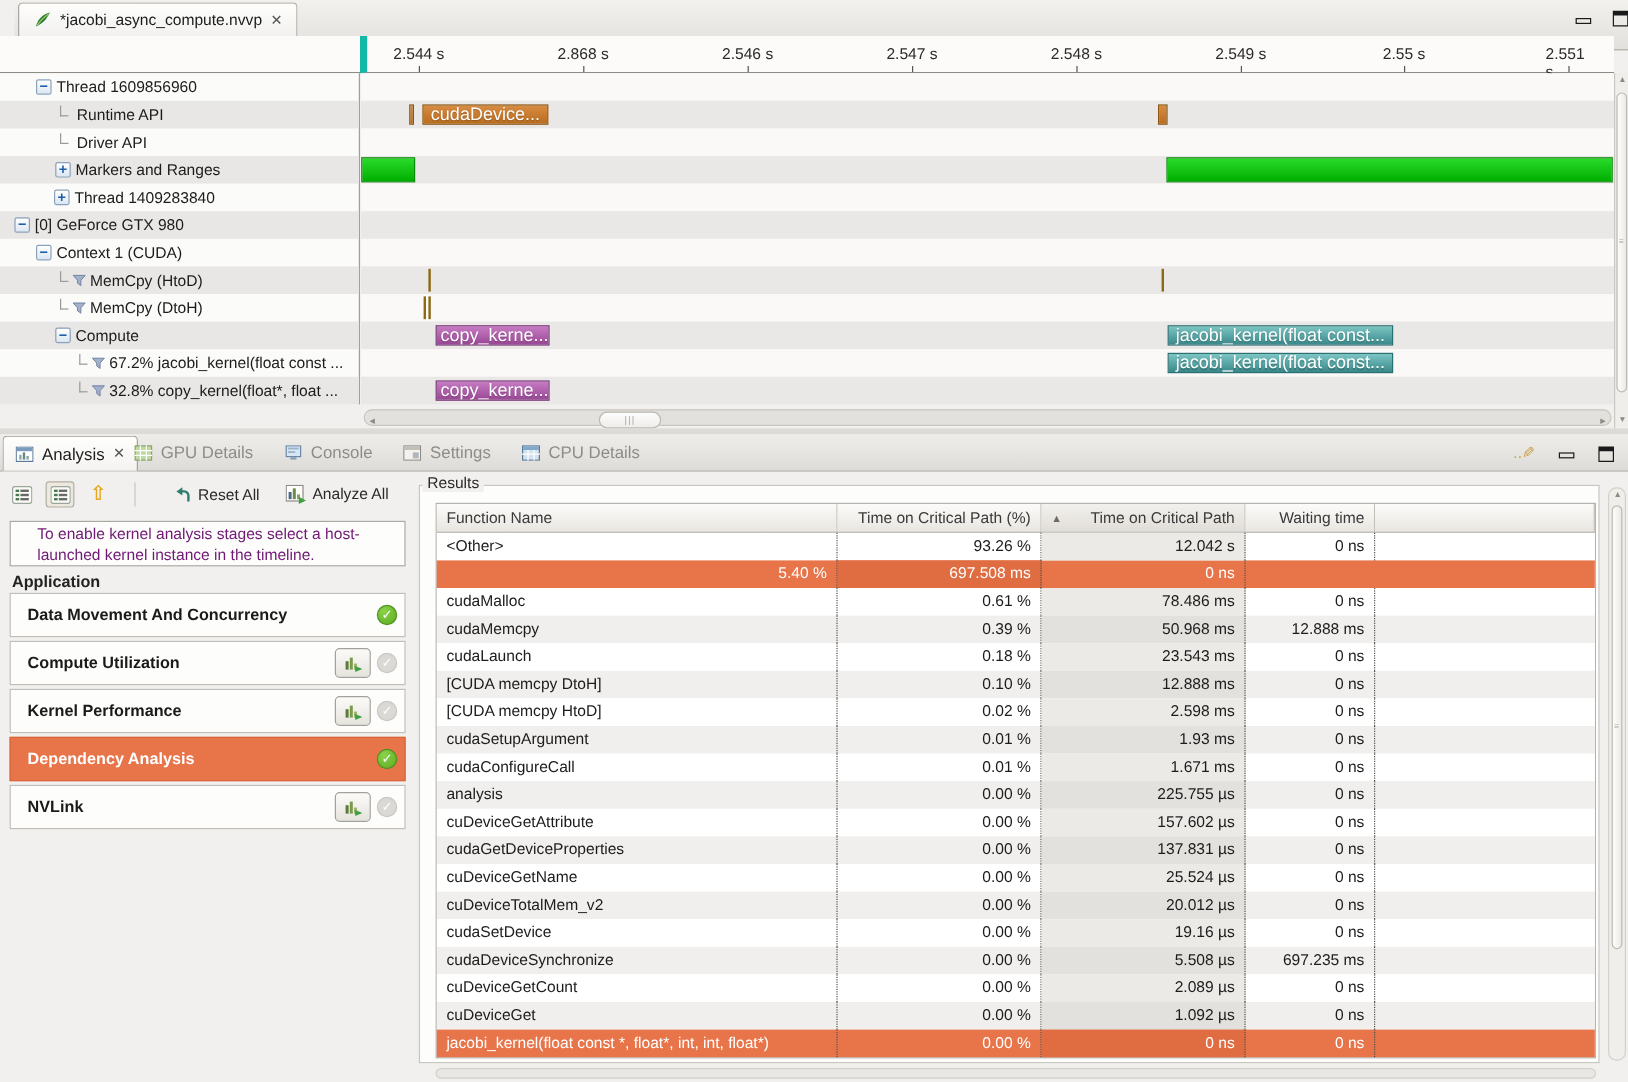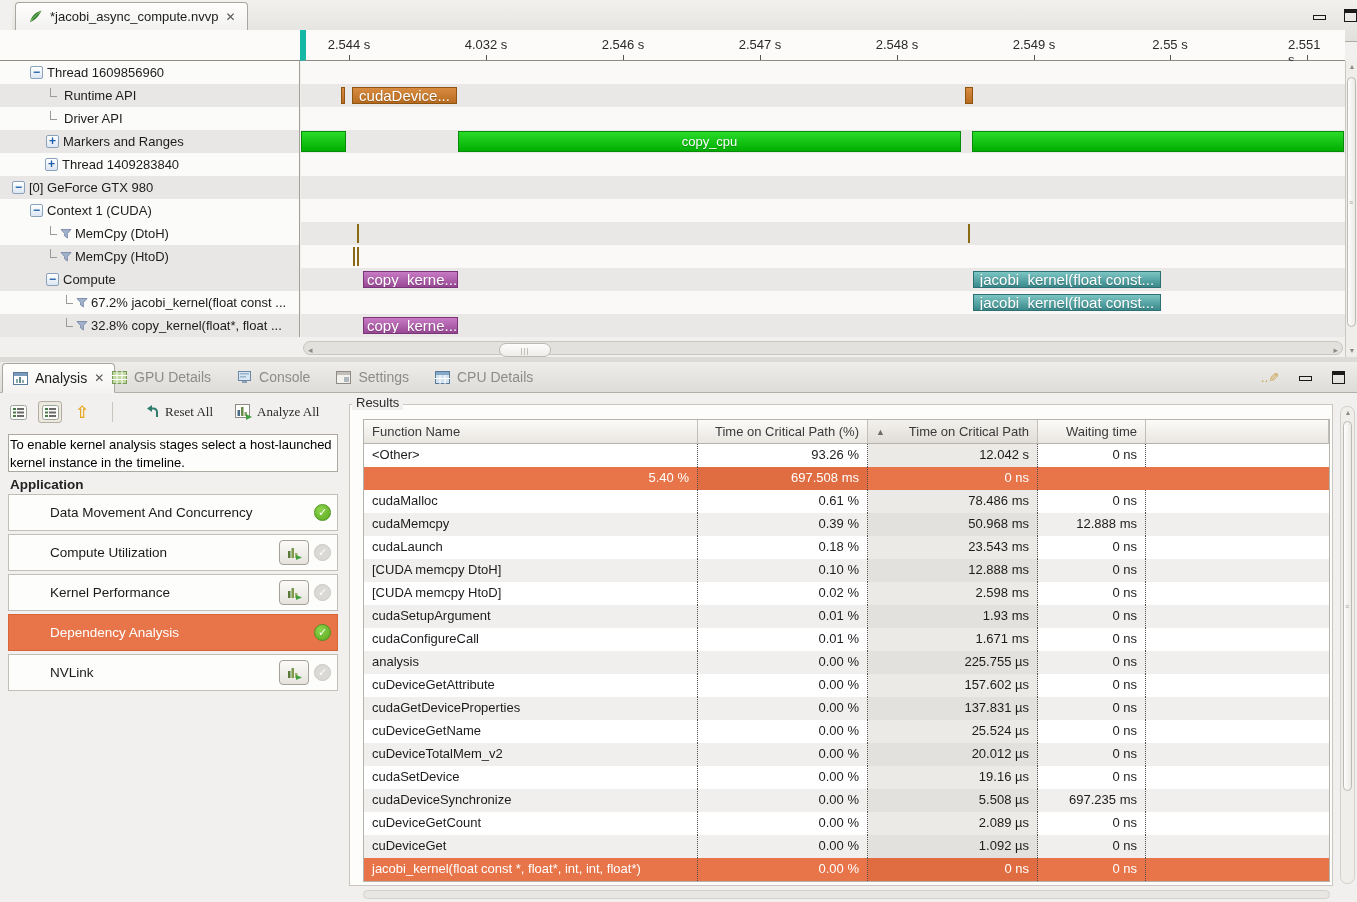"4.032 s" span.tick-label { text: 4.032 -> 2.868 }
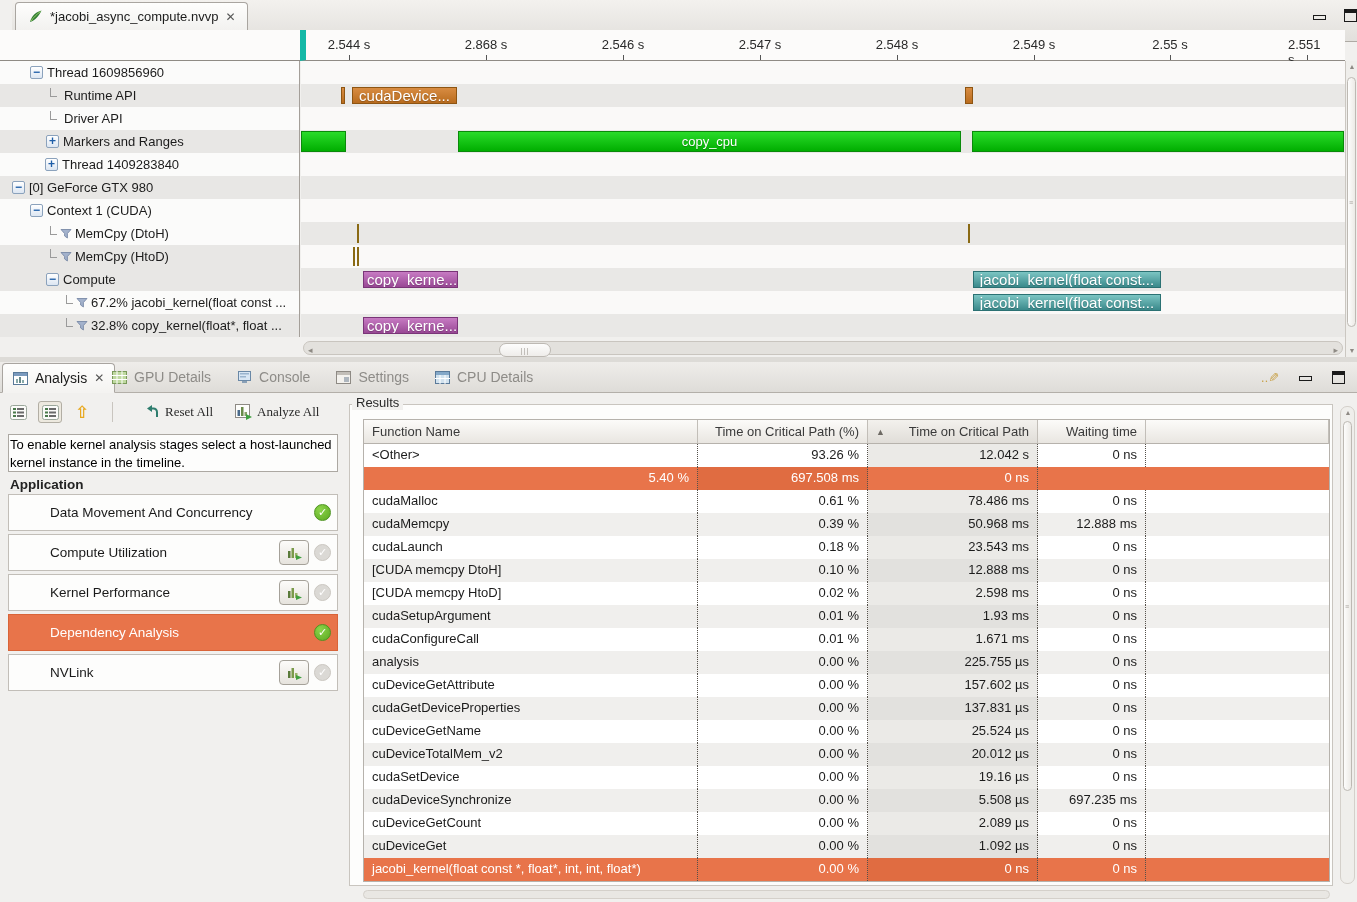"copy_cpu" span.bar { html: <span>copy_cpu</span> -> none }
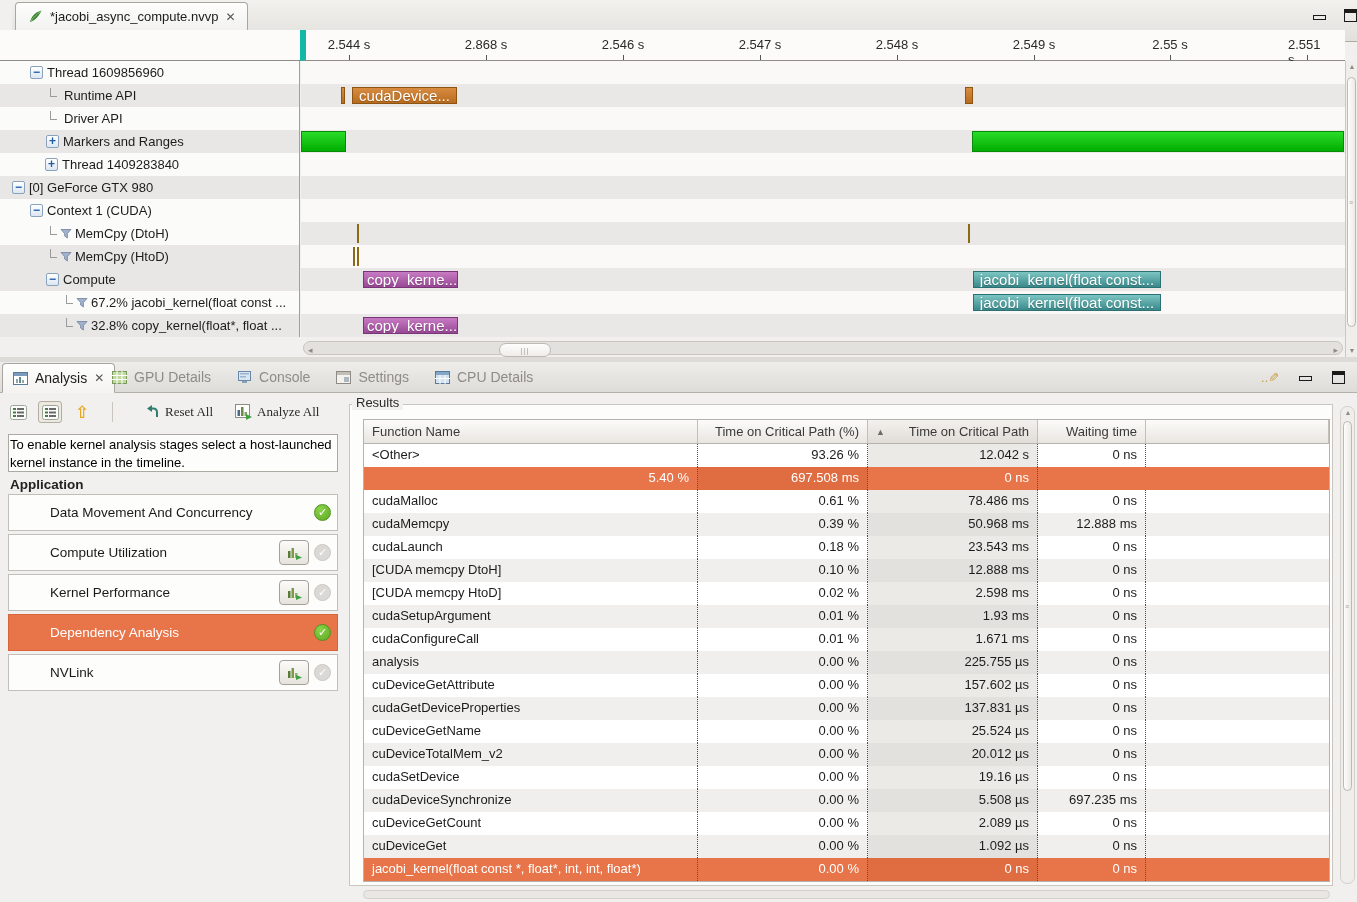"MemCpy (DtoH)" div.tree-row { order: before "MemCpy (HtoD)" -> after "MemCpy (HtoD)" }
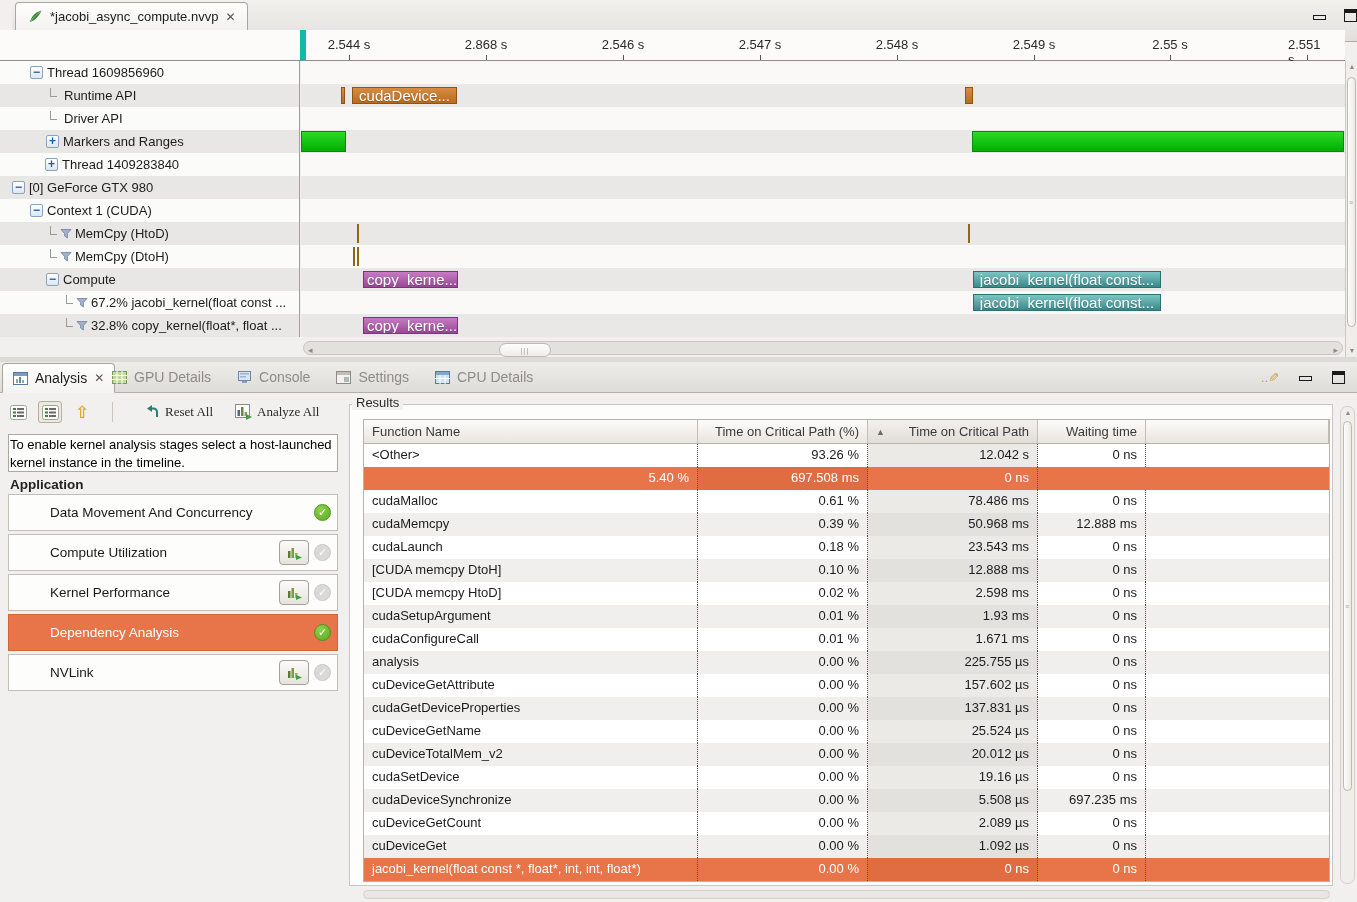"Reset All" .tool-group { font-family: Liberation Serif, serif -> none }
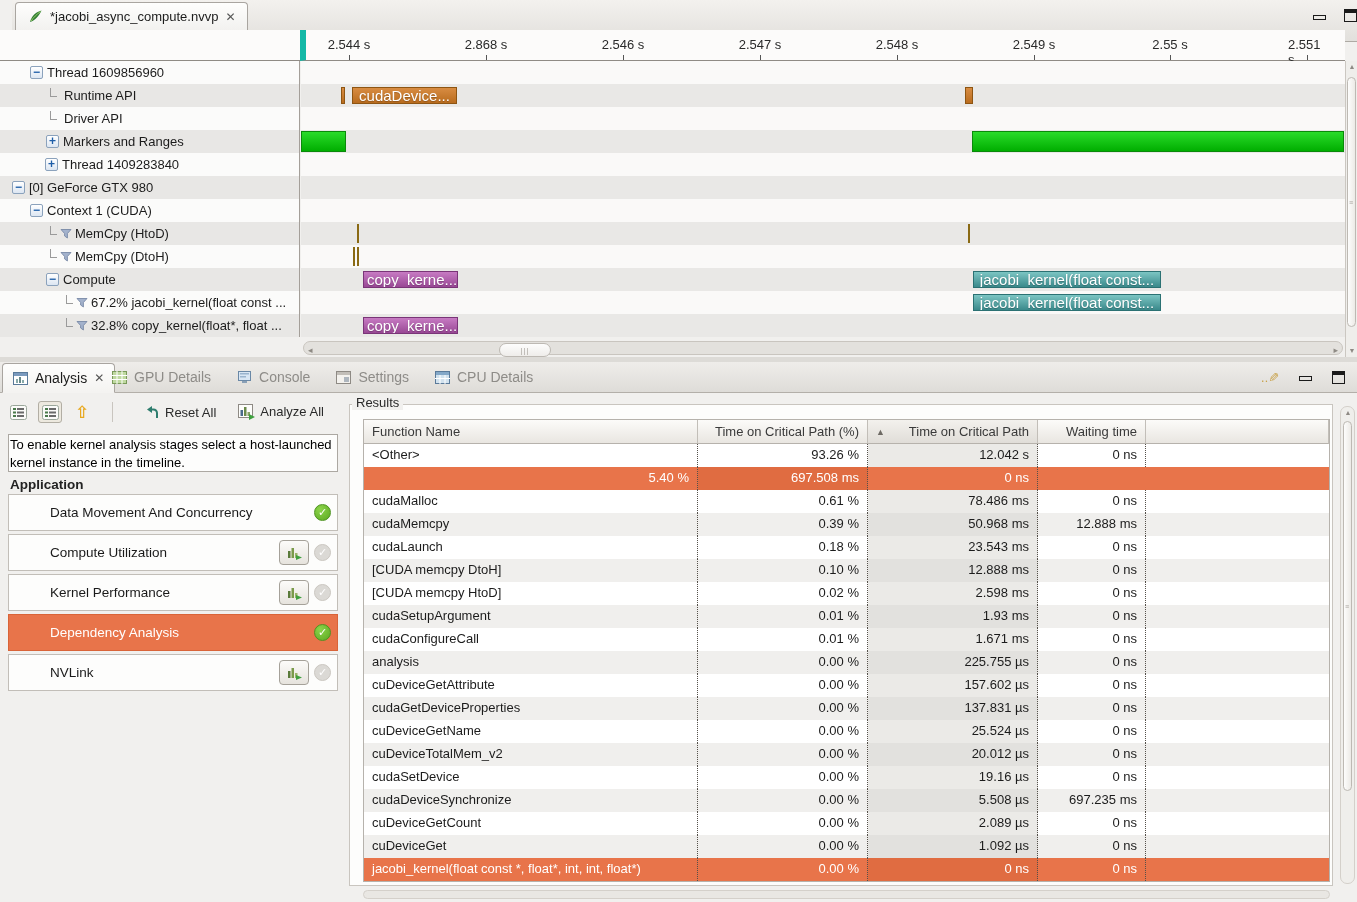"To enable kernel analysis stages" .info-box { color: #000000 -> #701a75; padding: 1px 1px -> 1px 22px }
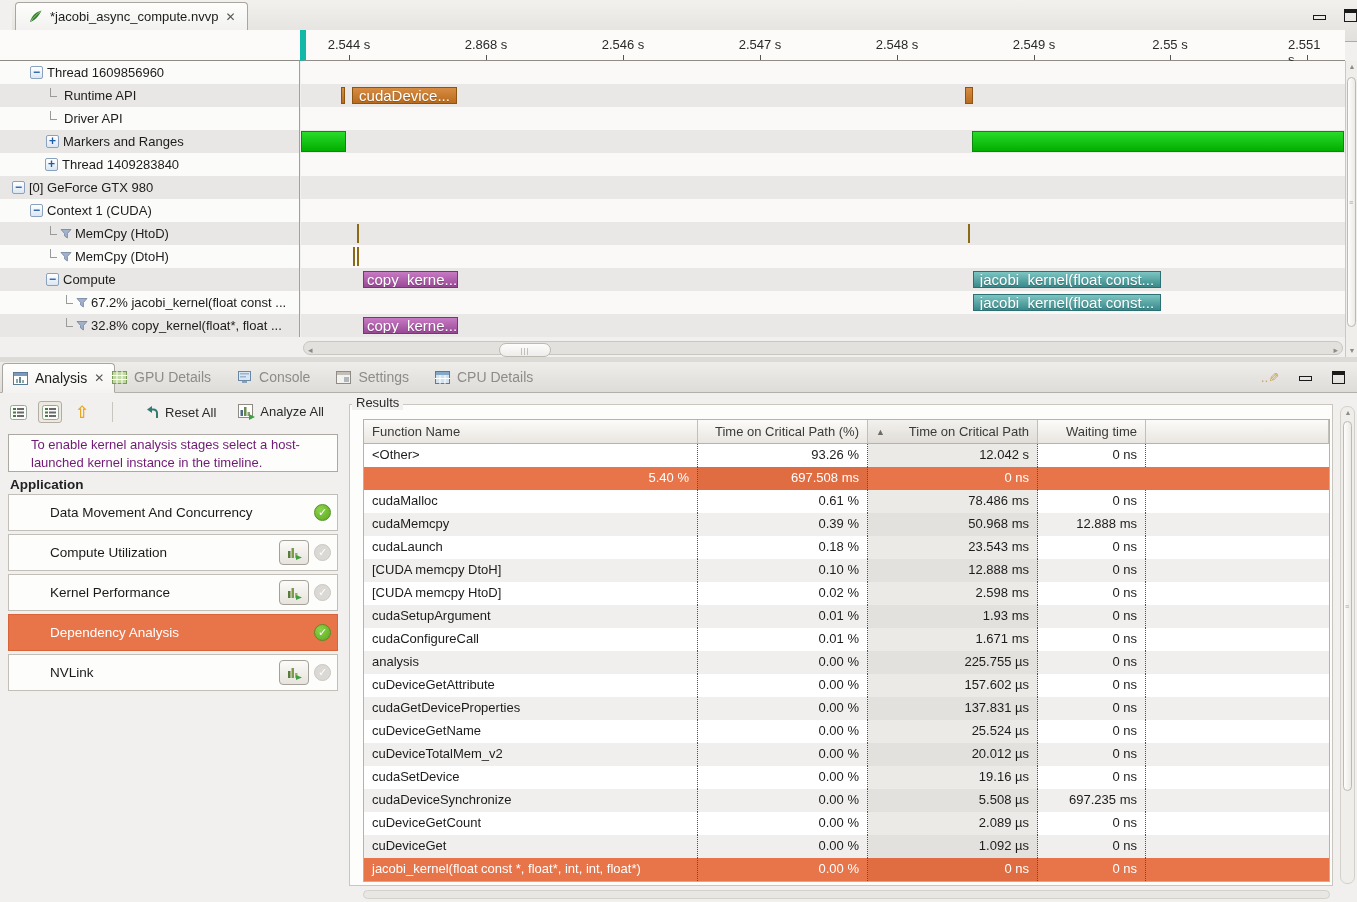"Data Movement And Concurrency" .card .clabel { font-weight: normal -> bold; margin-left: 27px -> none }
